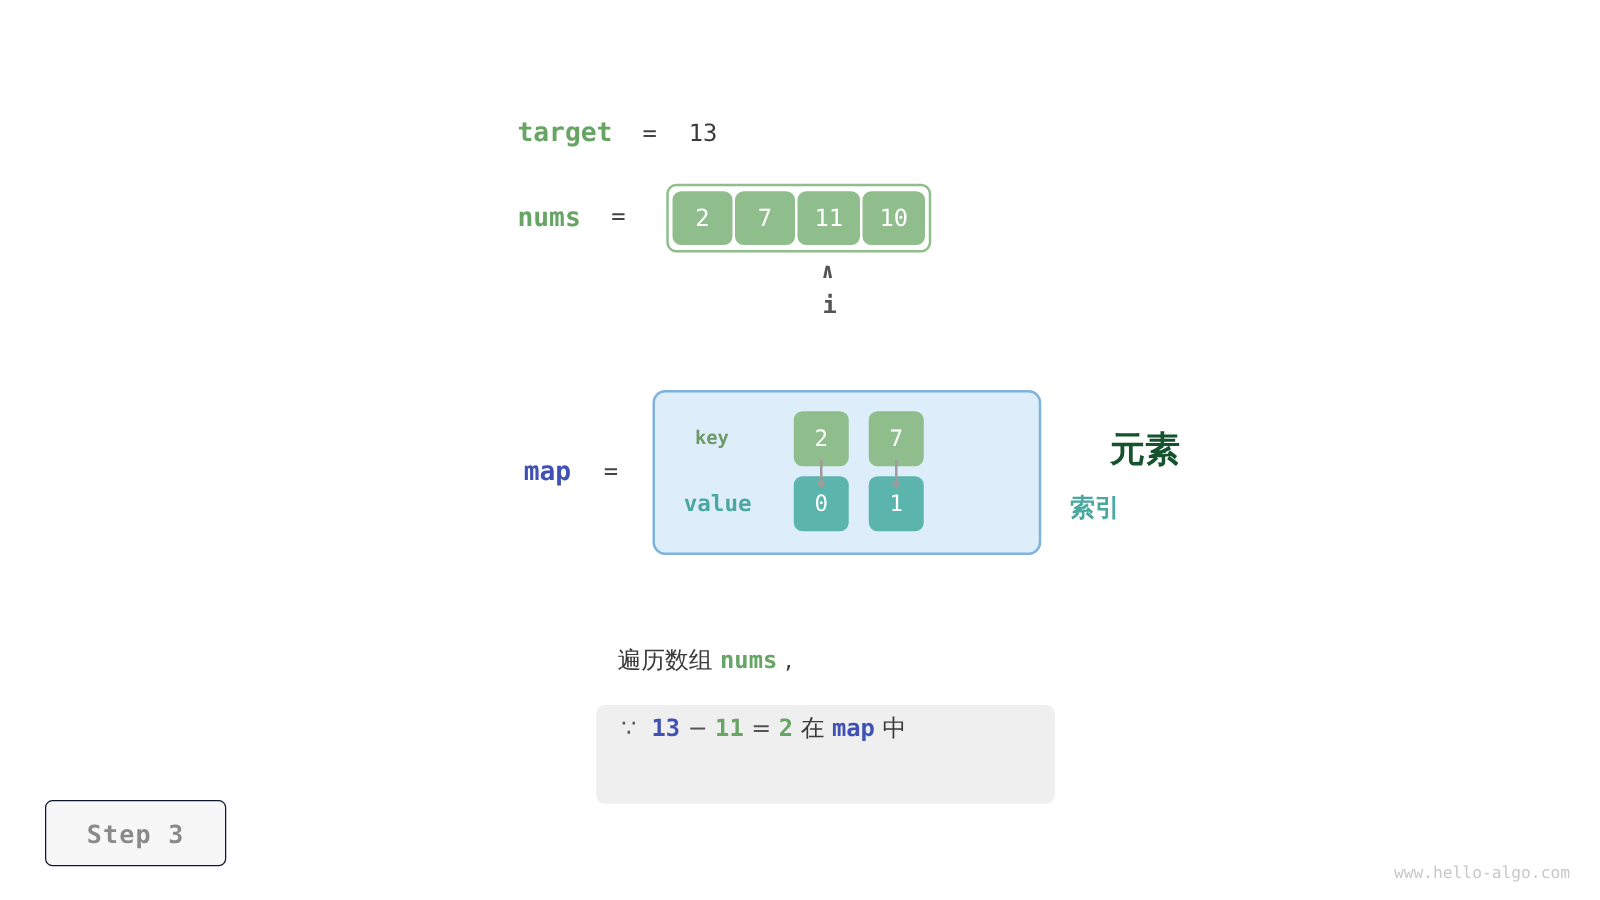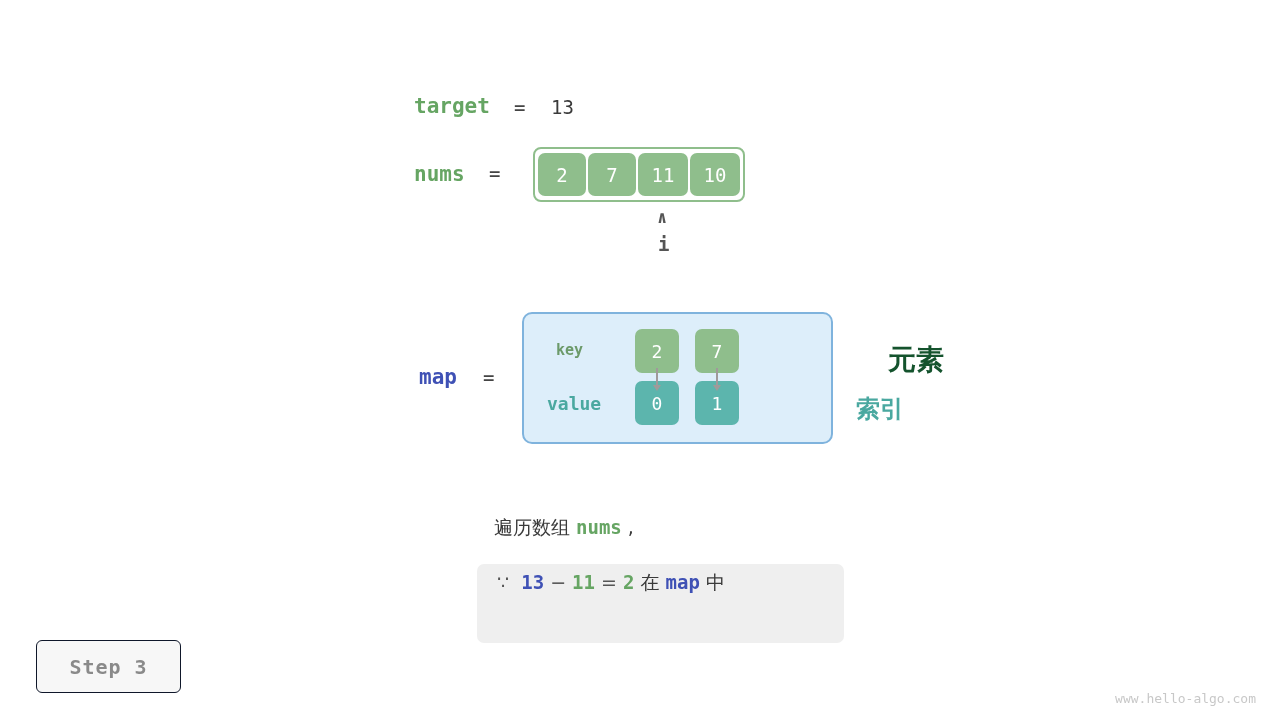"索引" #legend-index { font-size: 24px -> 20px }
